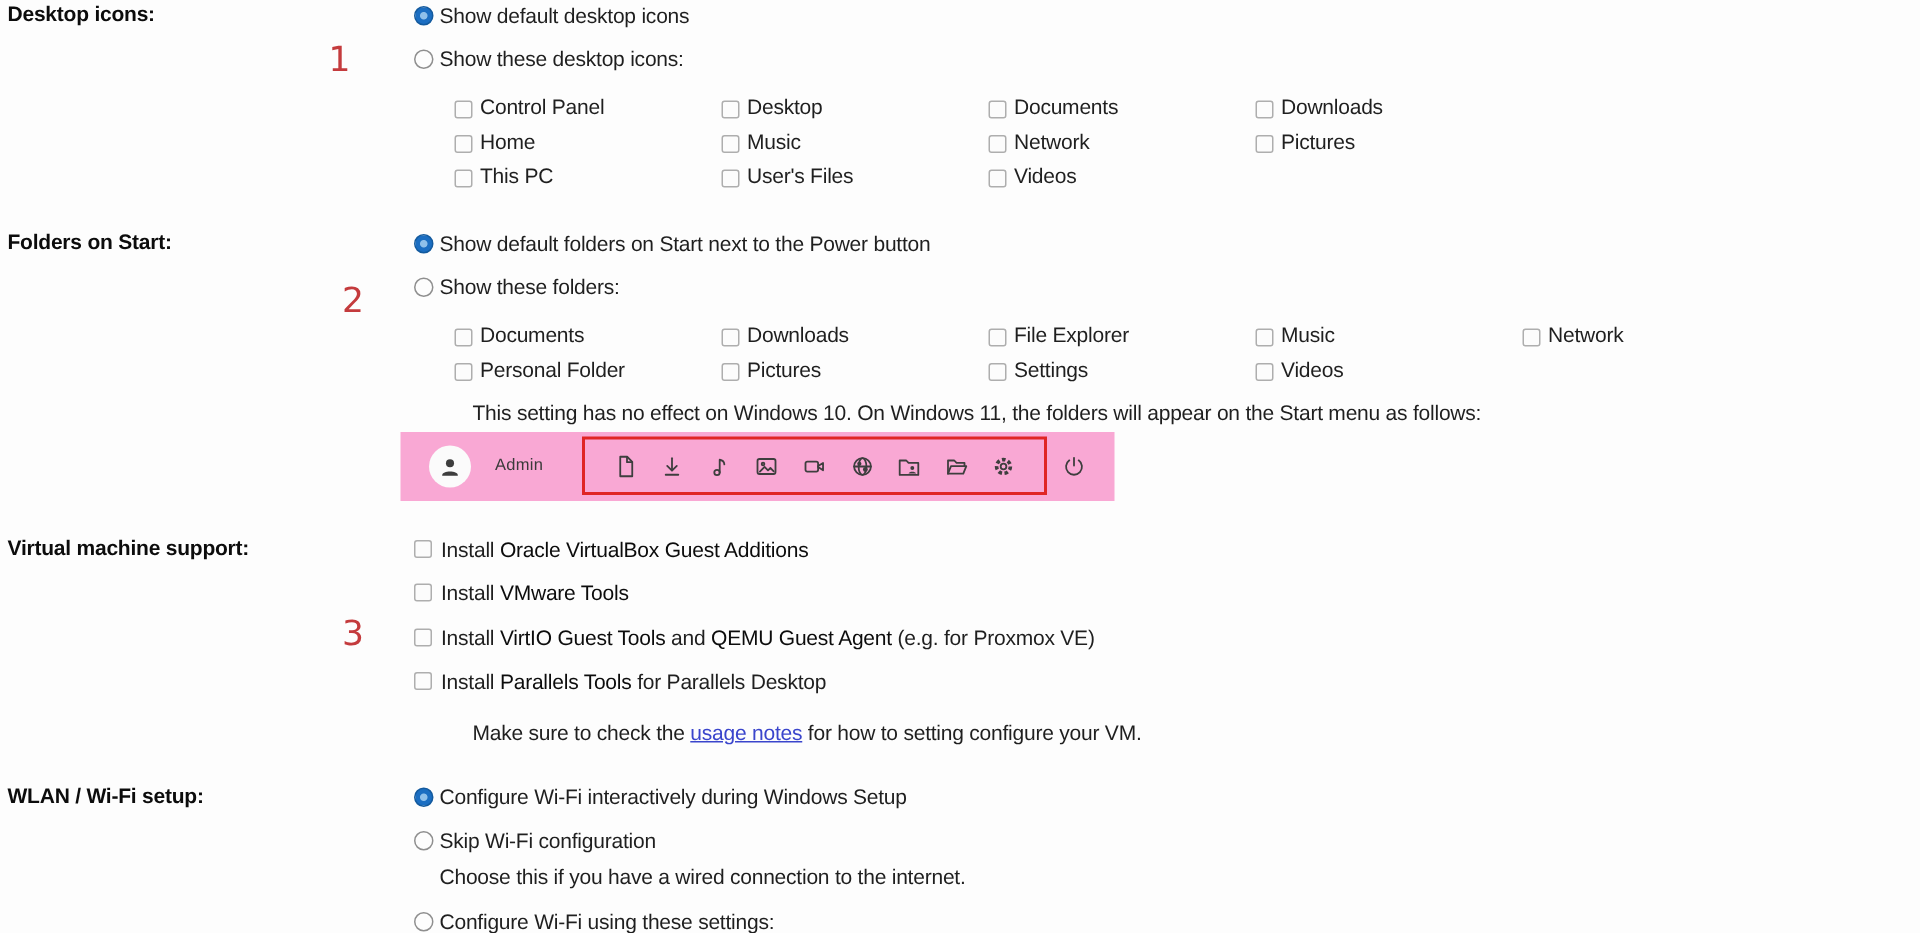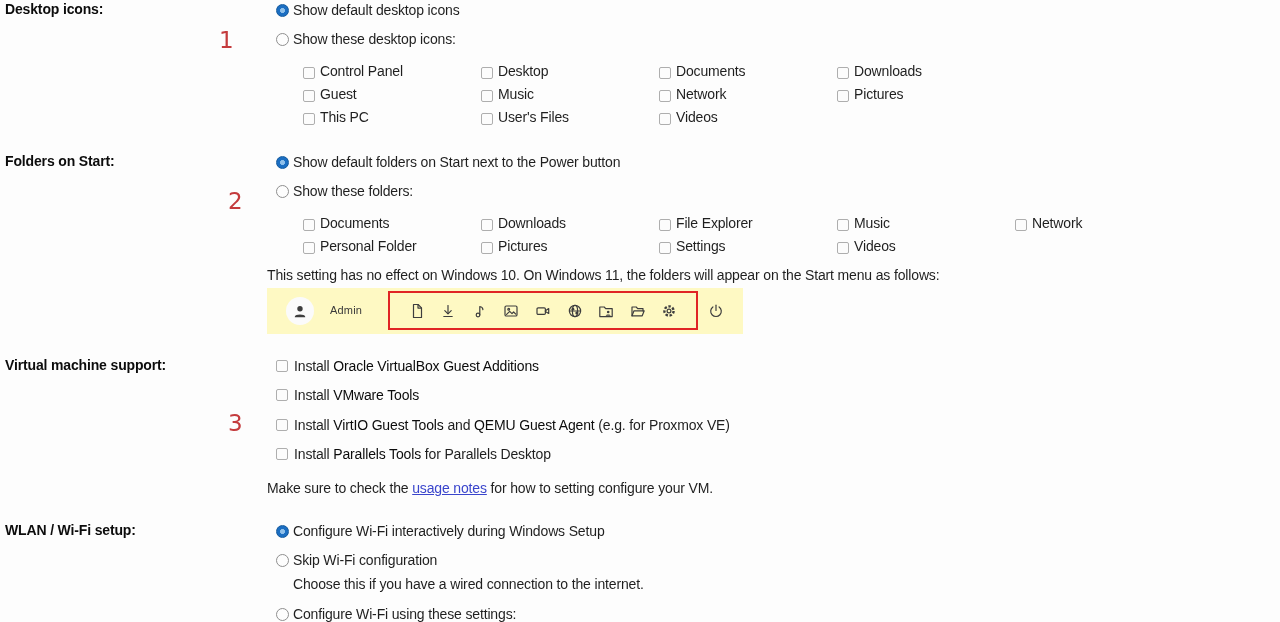"Guest" span { text: Guest -> Home }
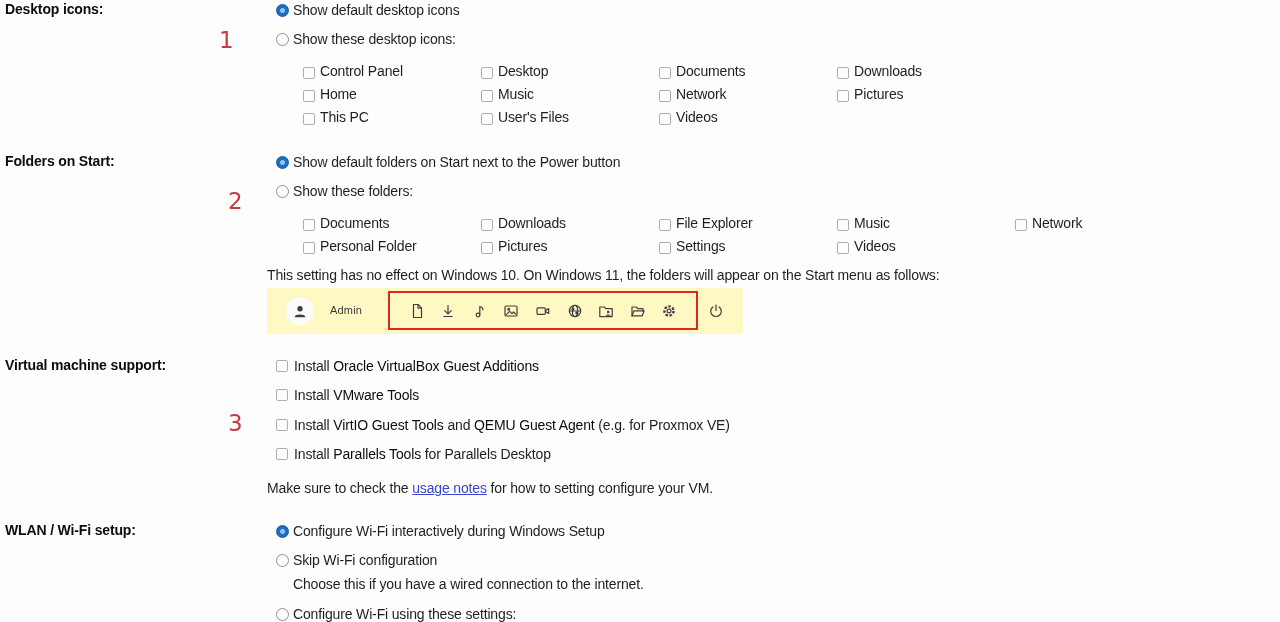"This setting has no effect" .note { margin-left: none -> 48px }
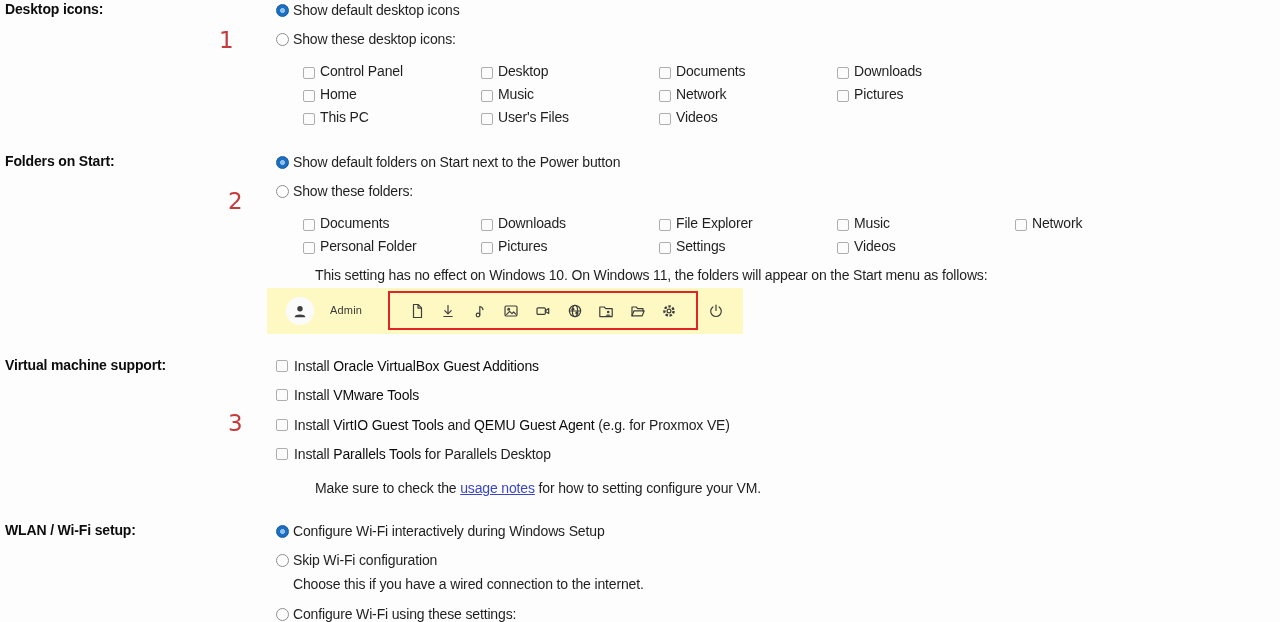"Admin" .toolbar { background: #fef9c3 -> #f9a8d4 }
